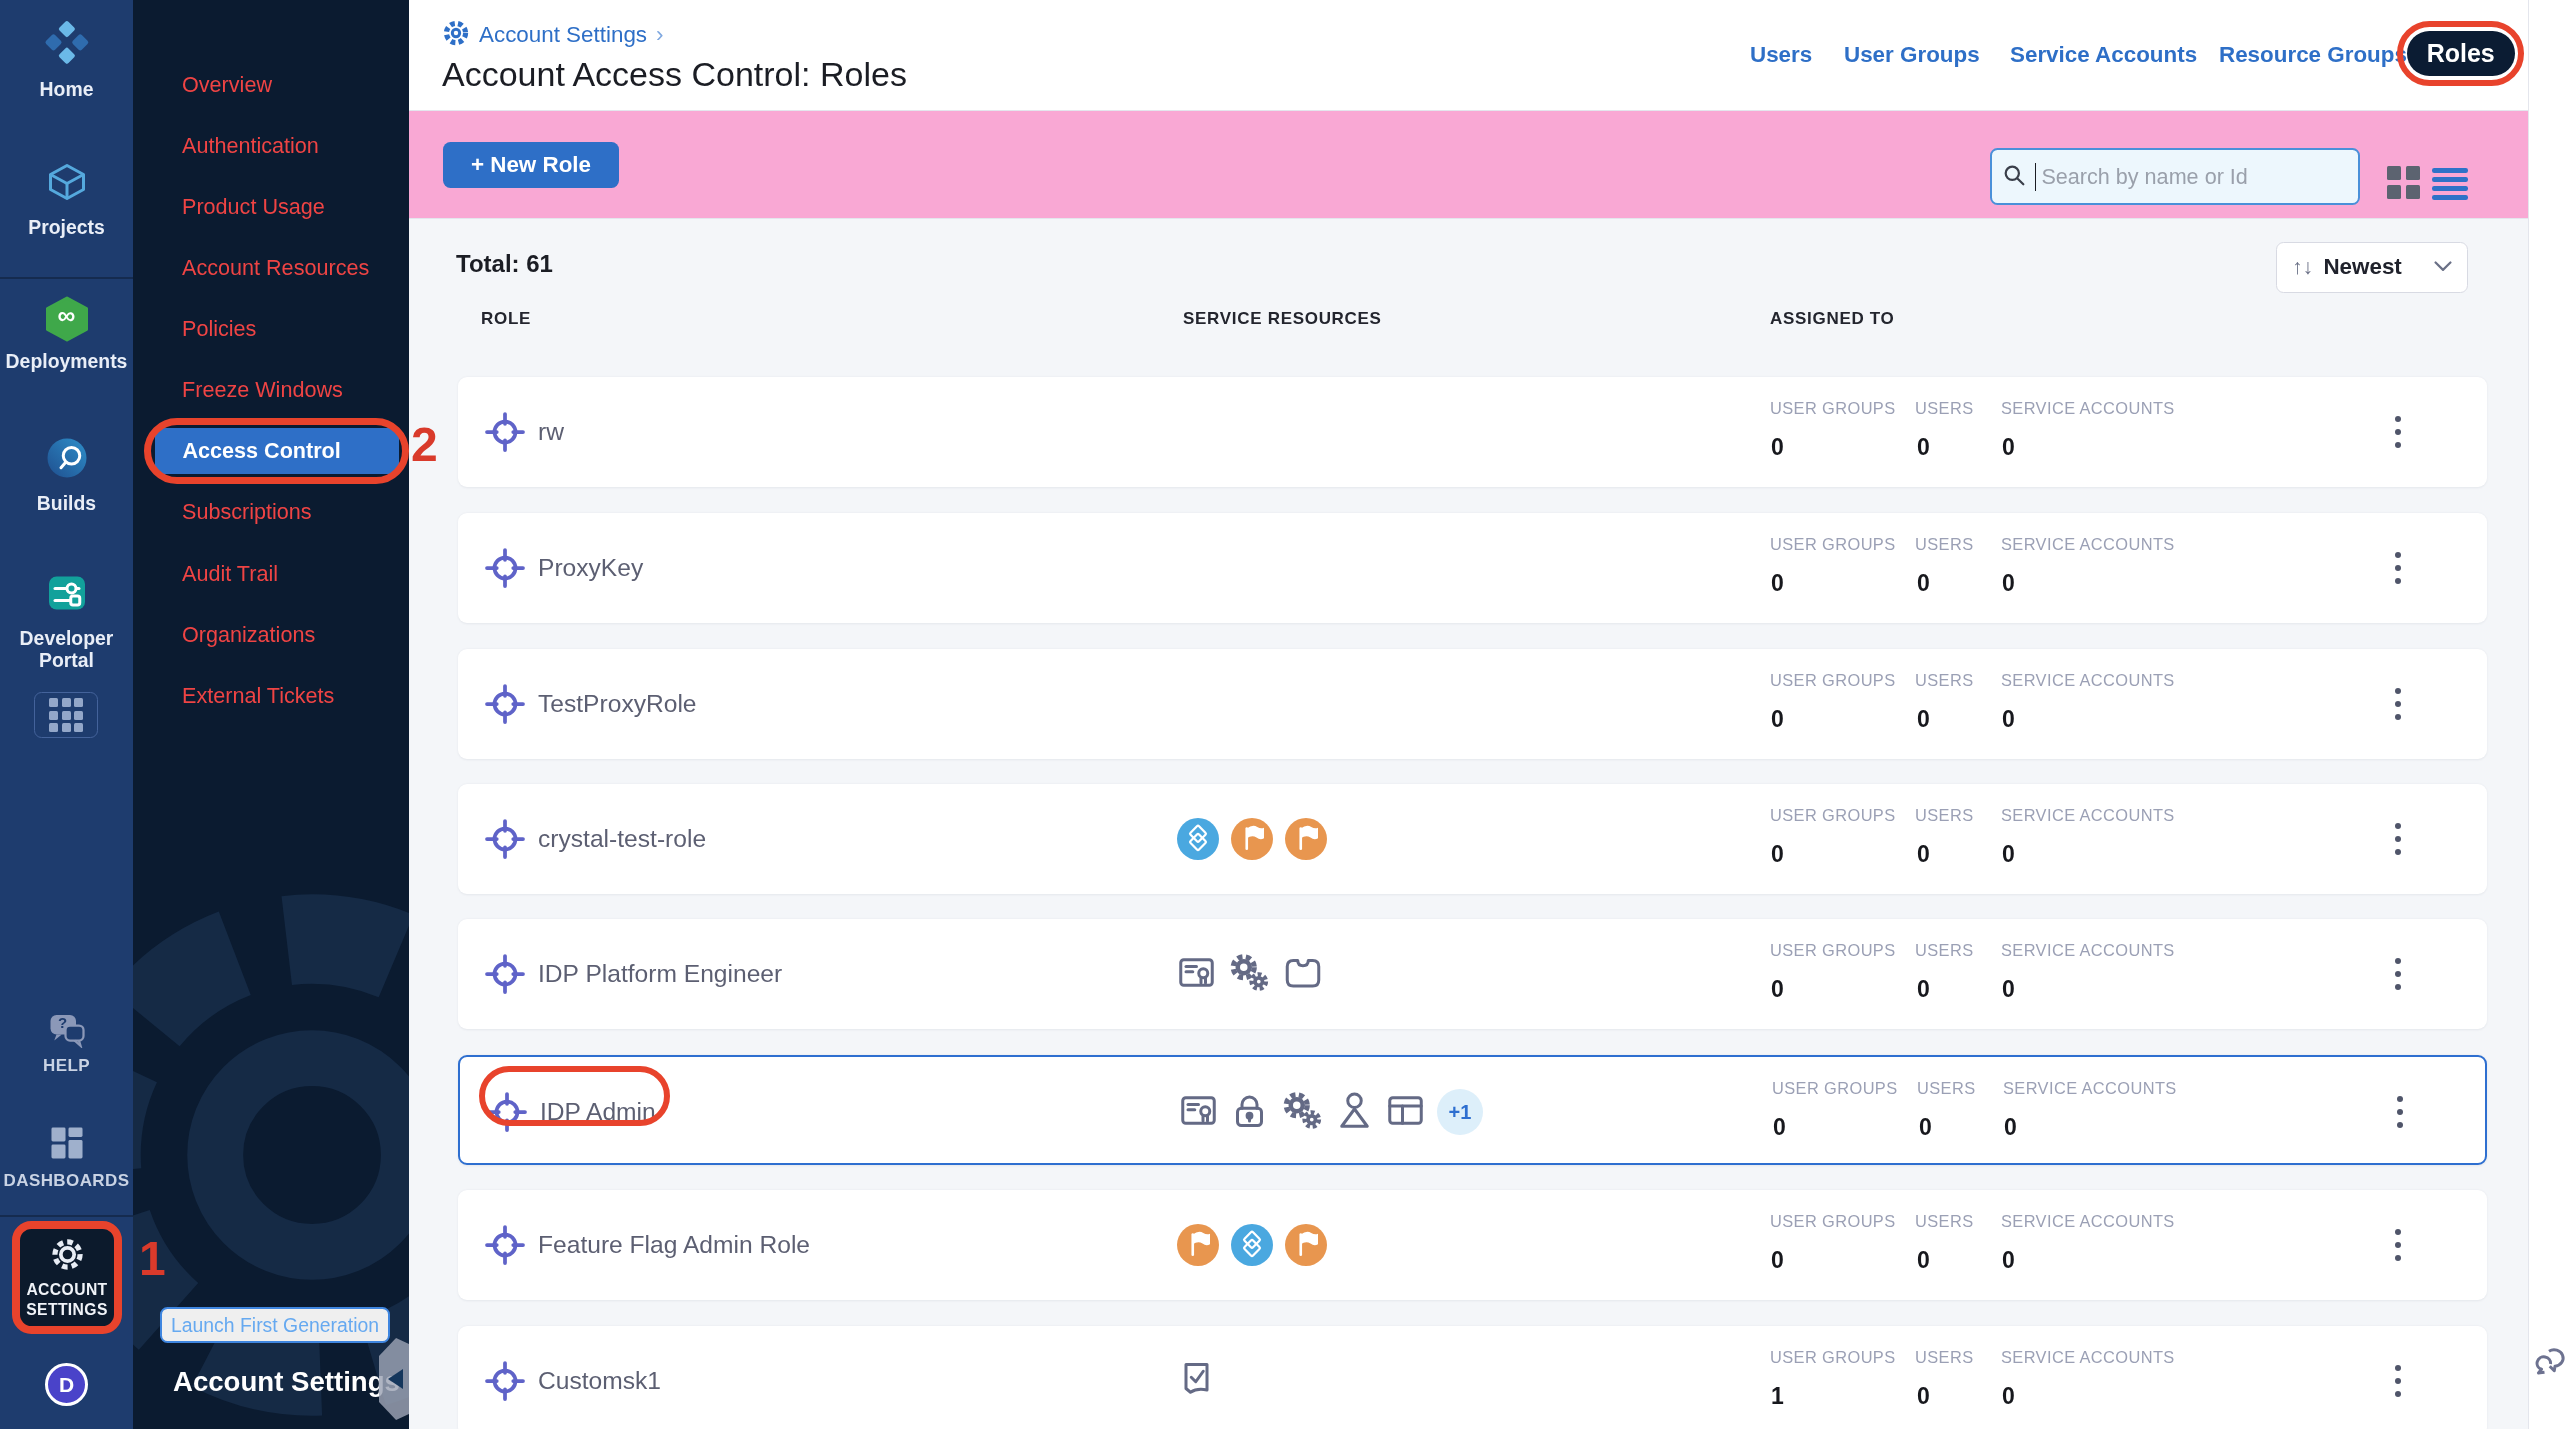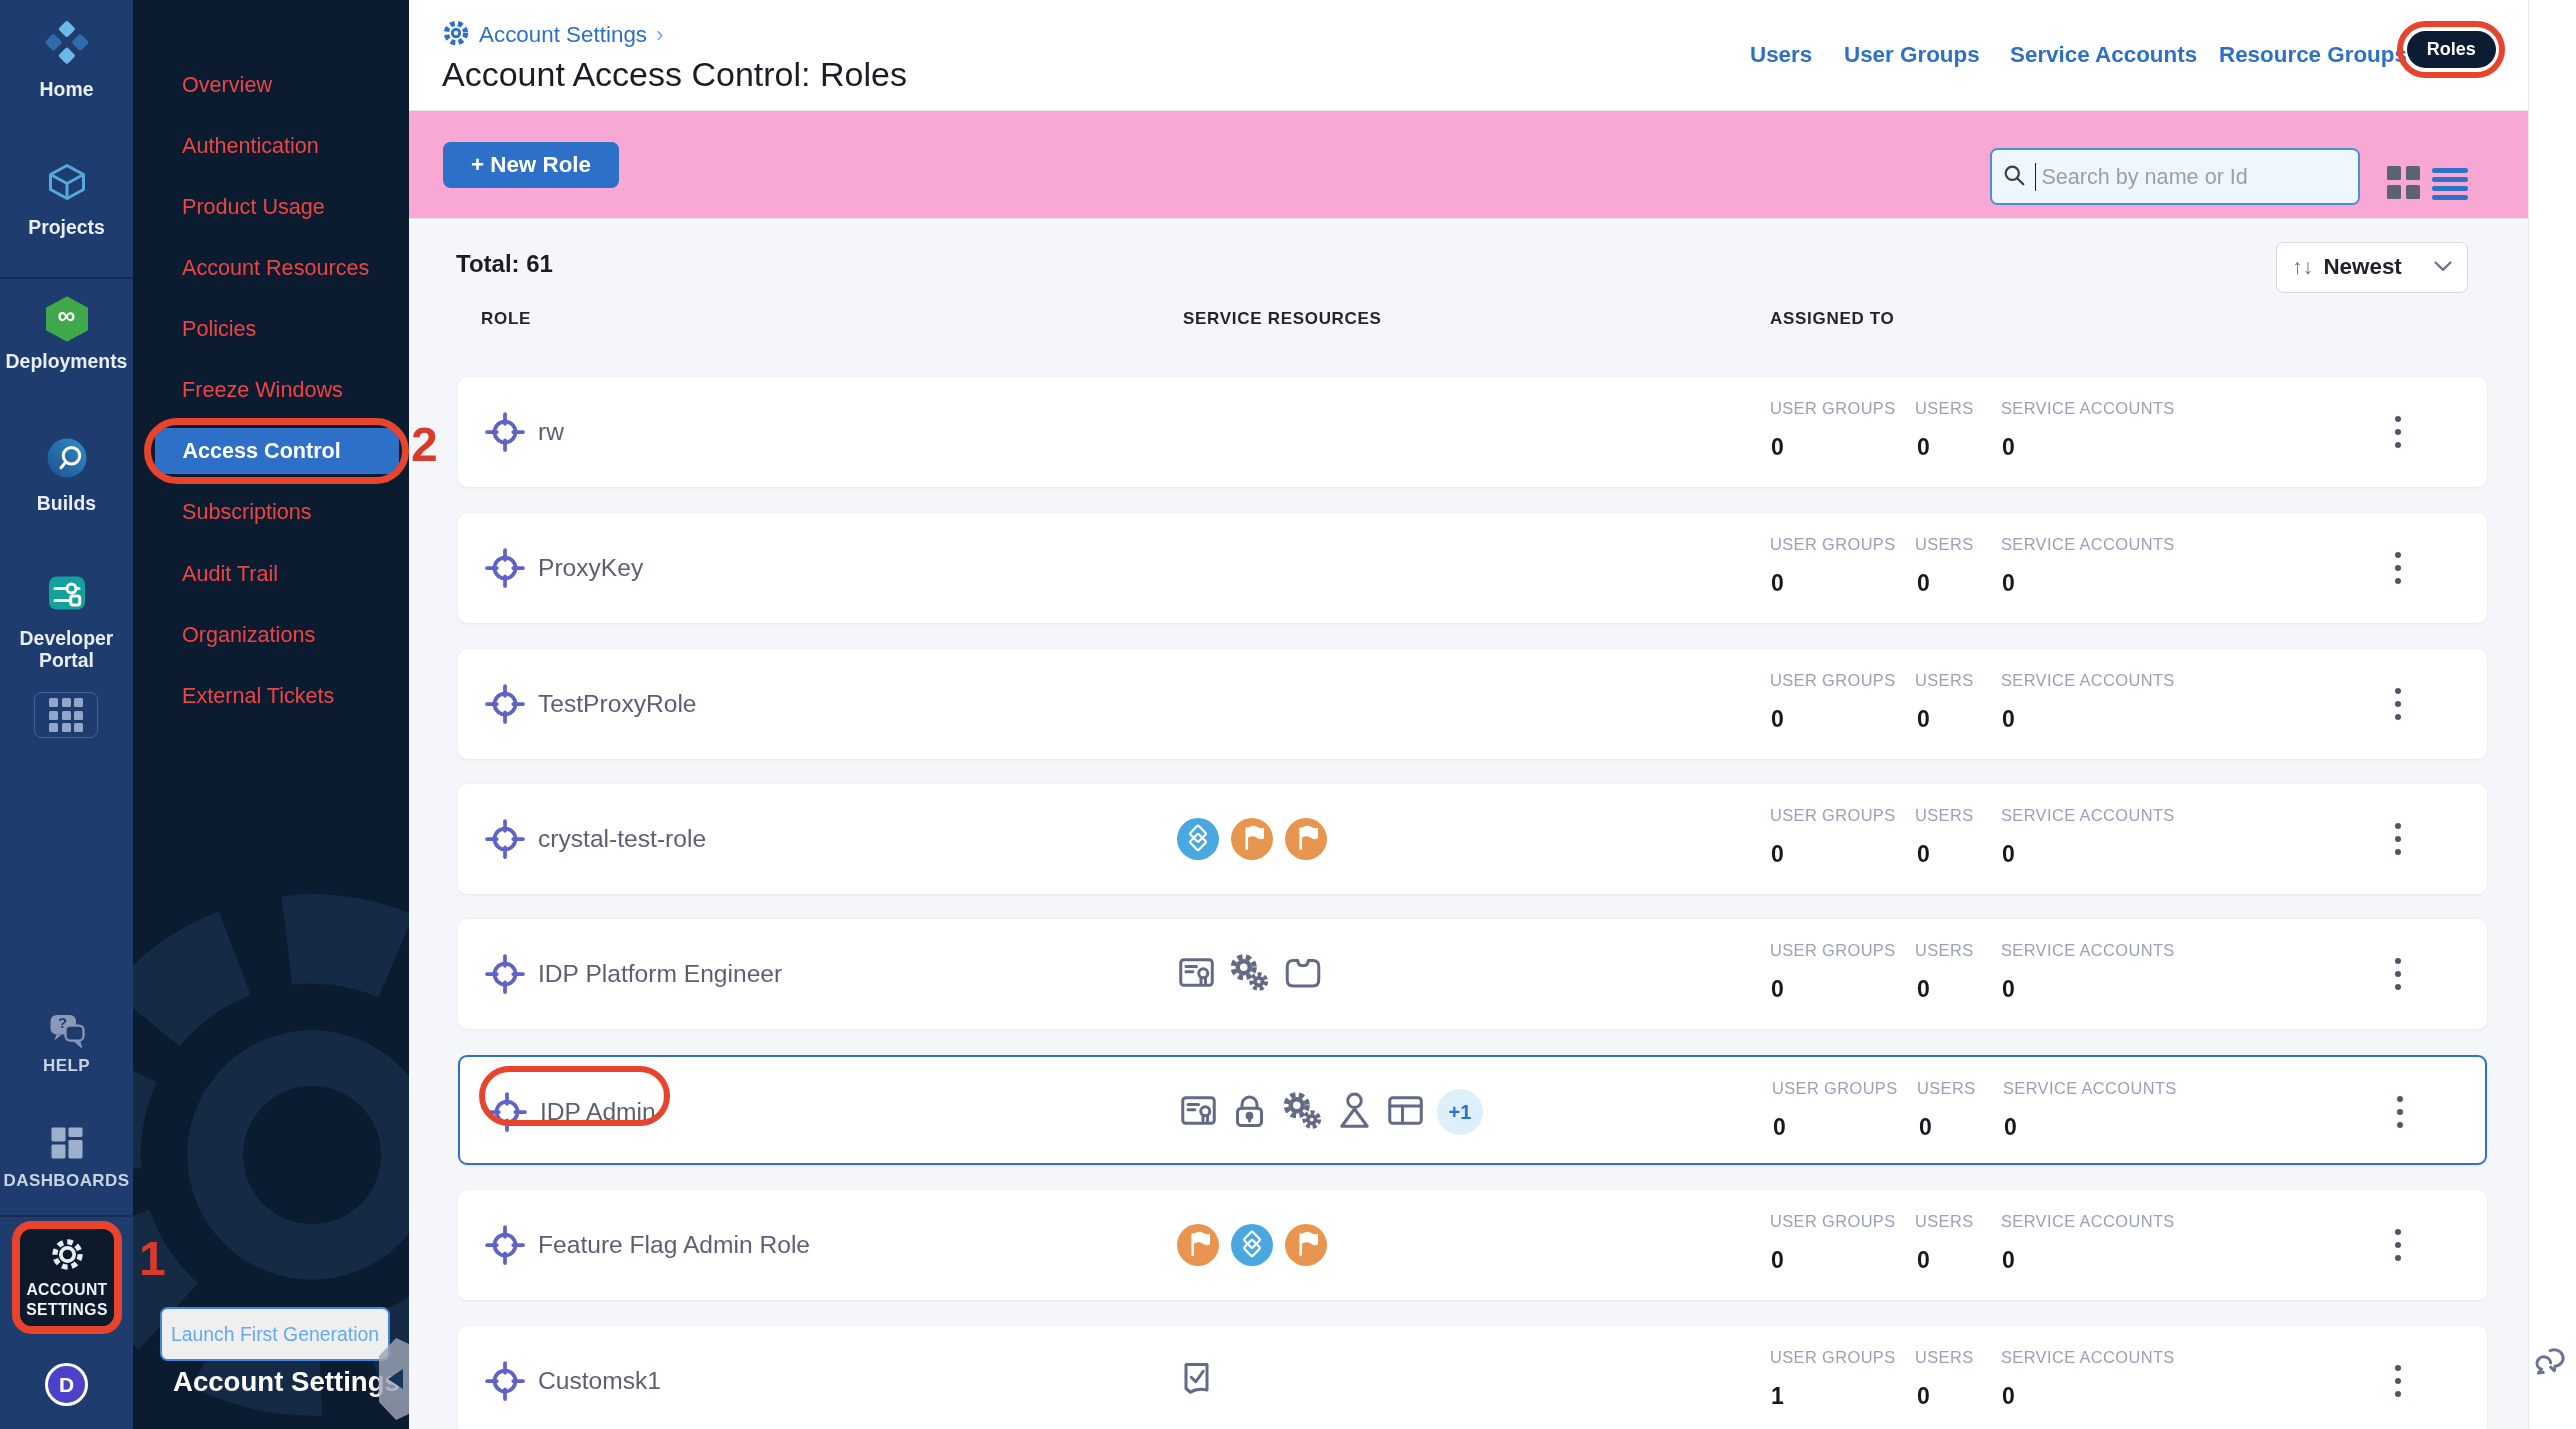"Roles" .tab-pill { font-size: 18px -> 25px }
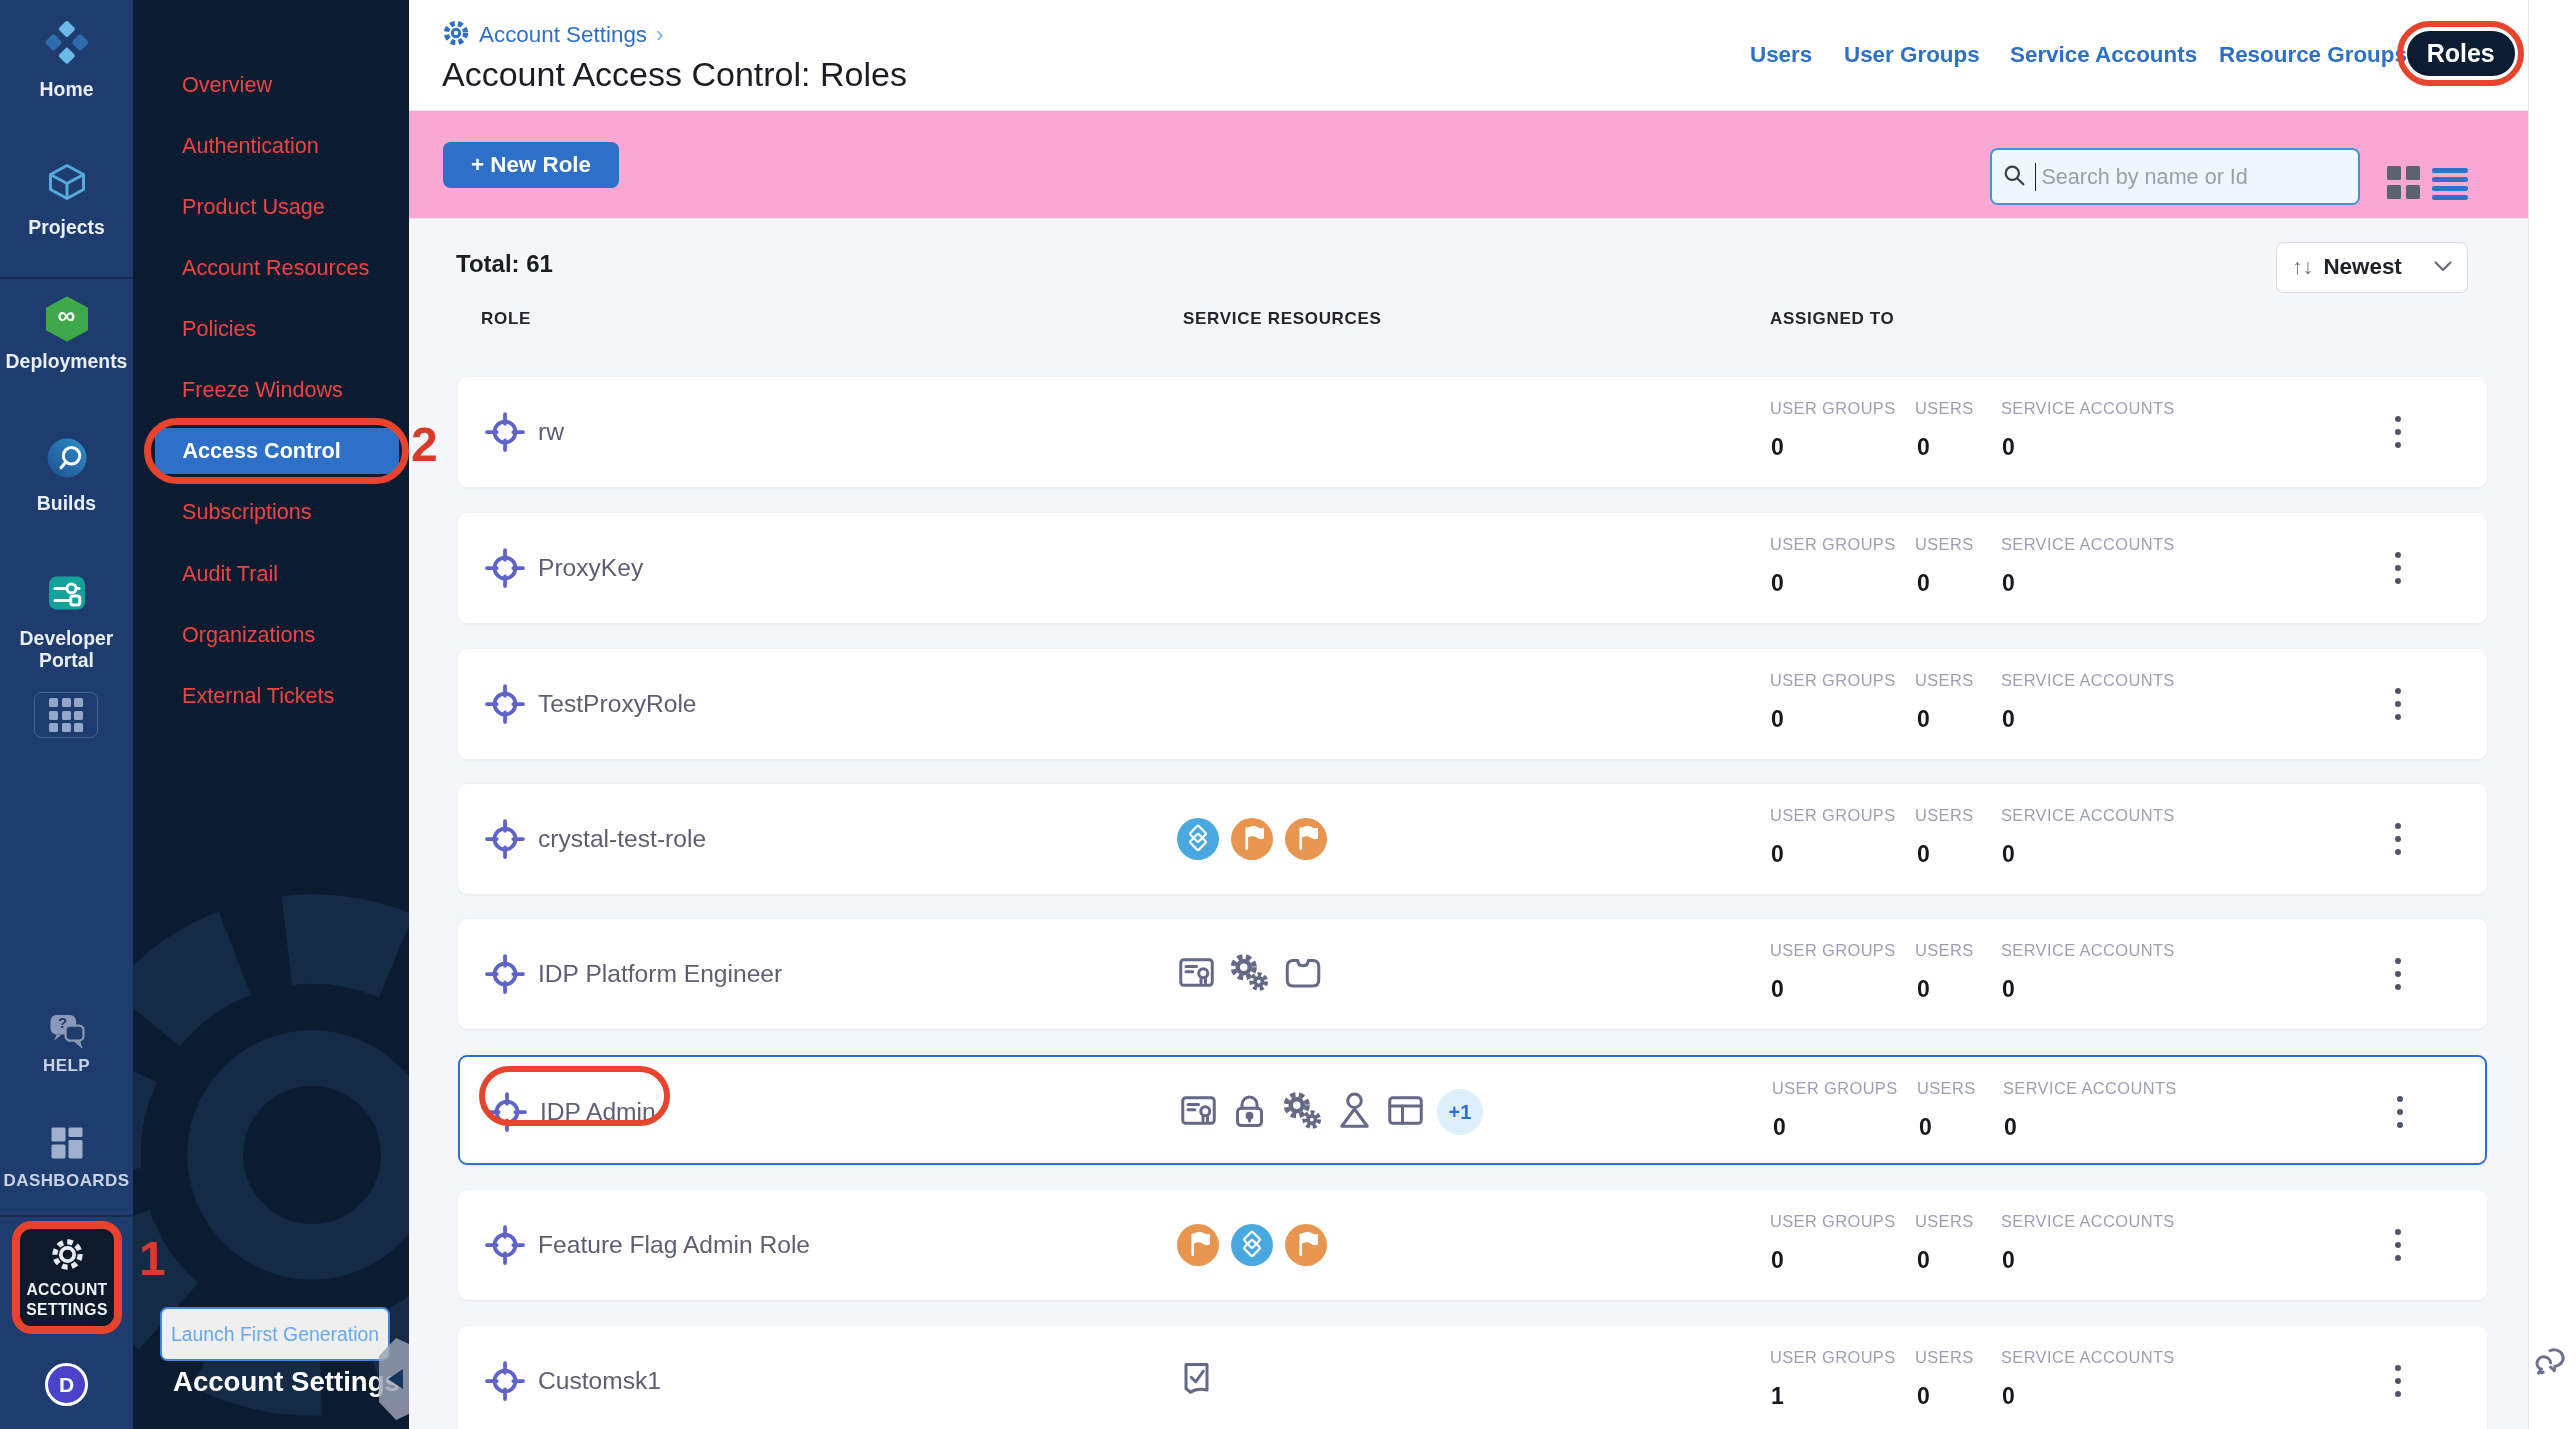"Launch First Generation" .launch-btn { height: 54px -> 36px }
